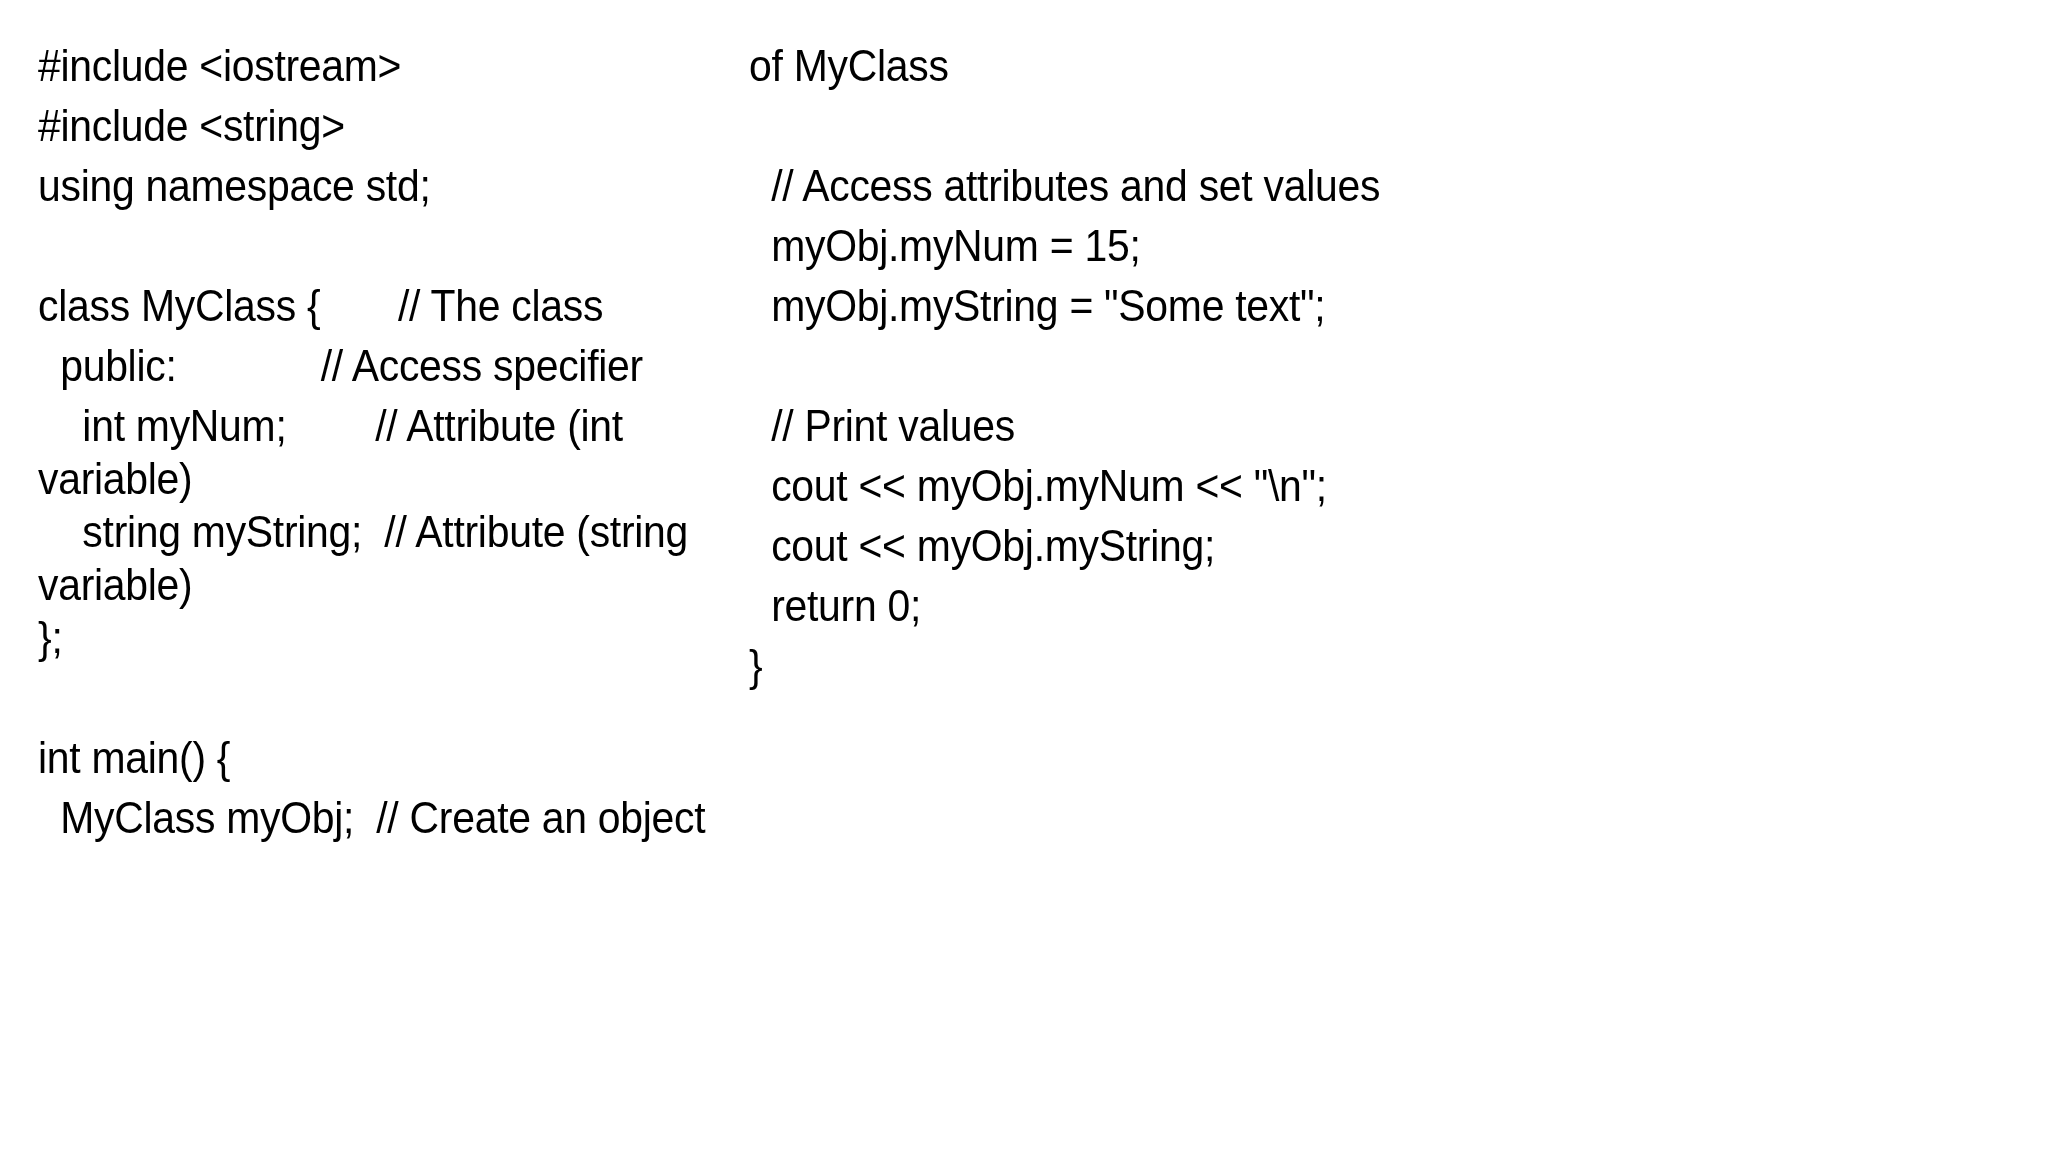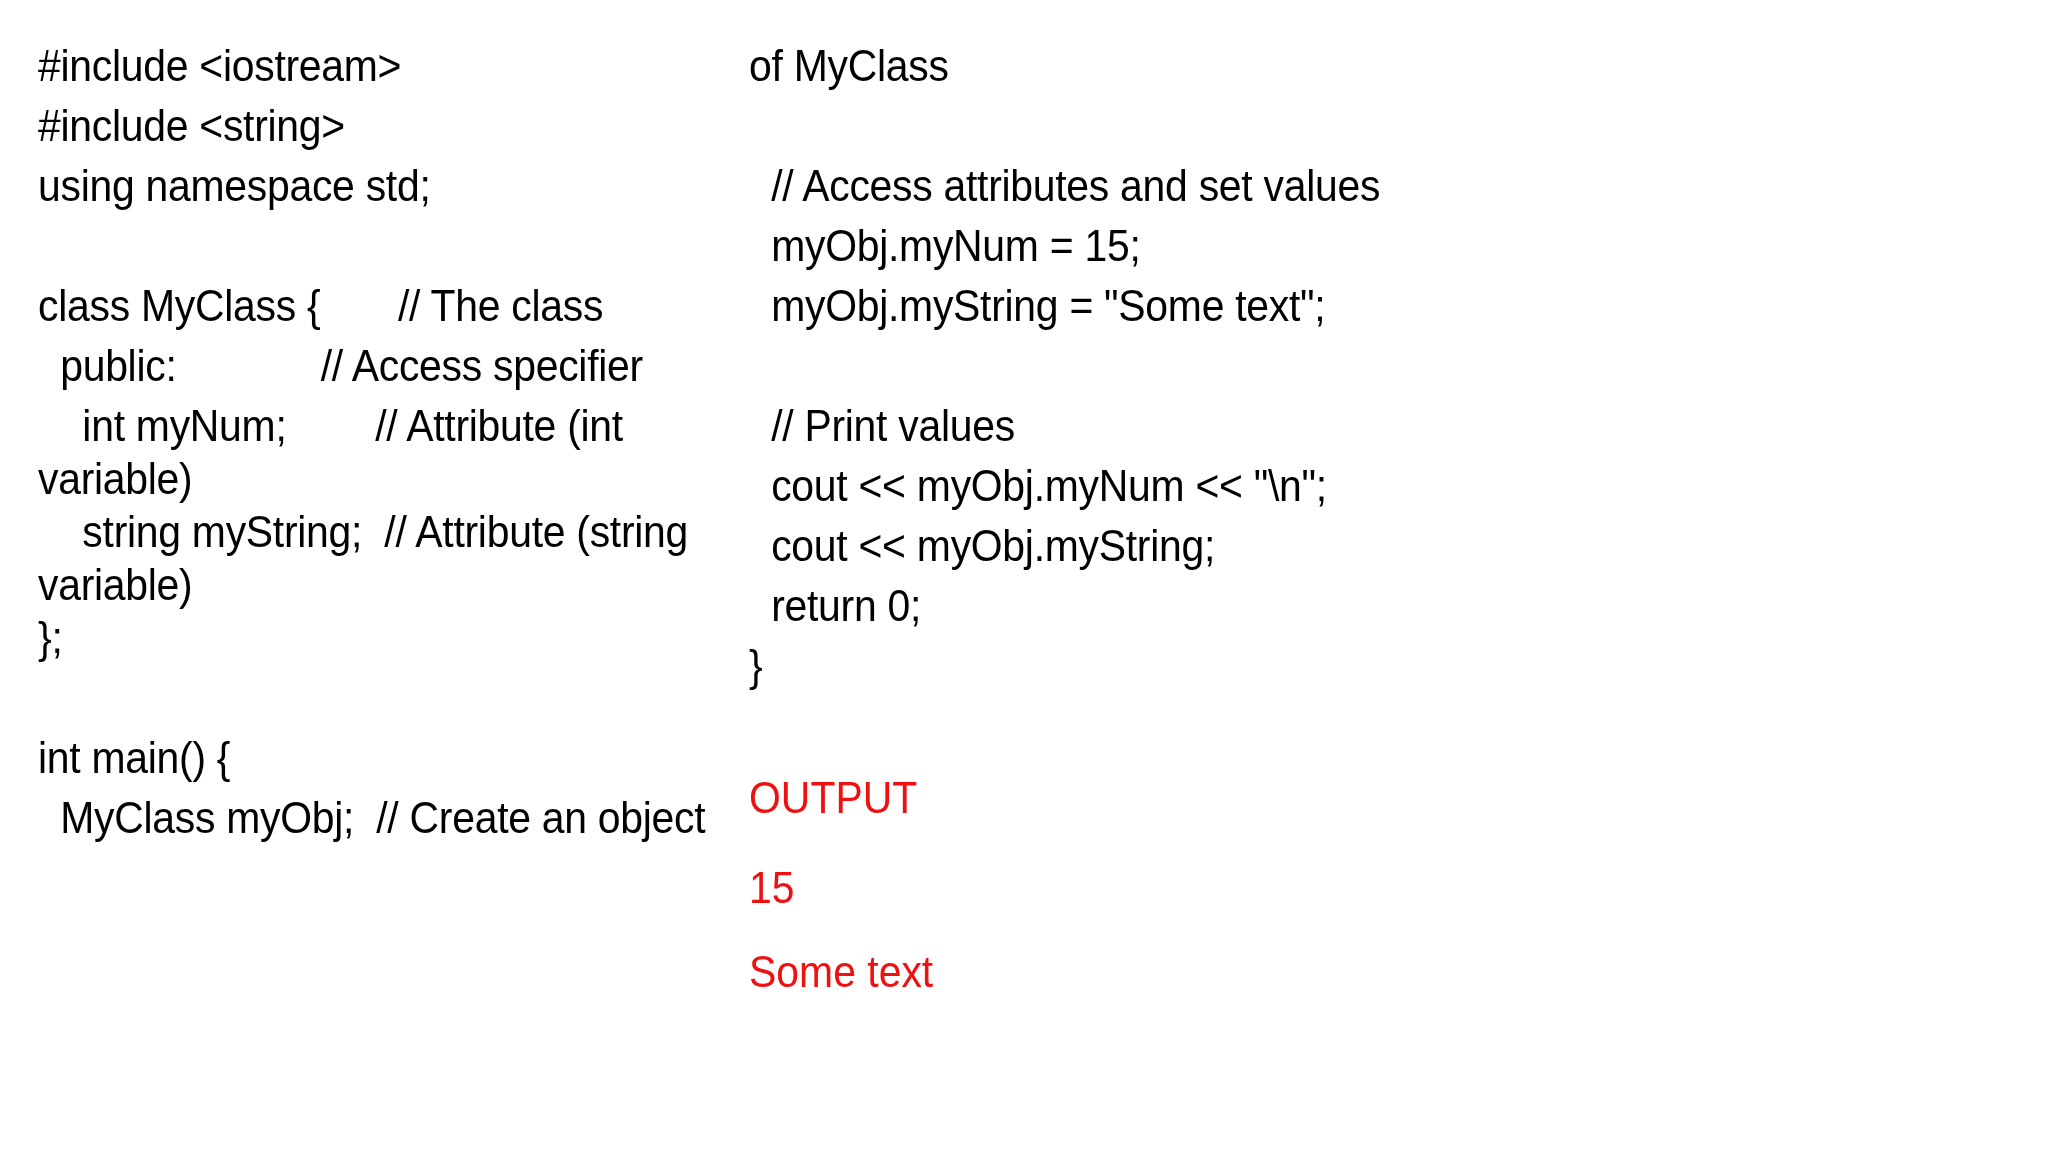"OUTPUT" div { html: <div> <div>OUTPUT</div> <div>15</div> <div>Some text</div> </div> -> none }
